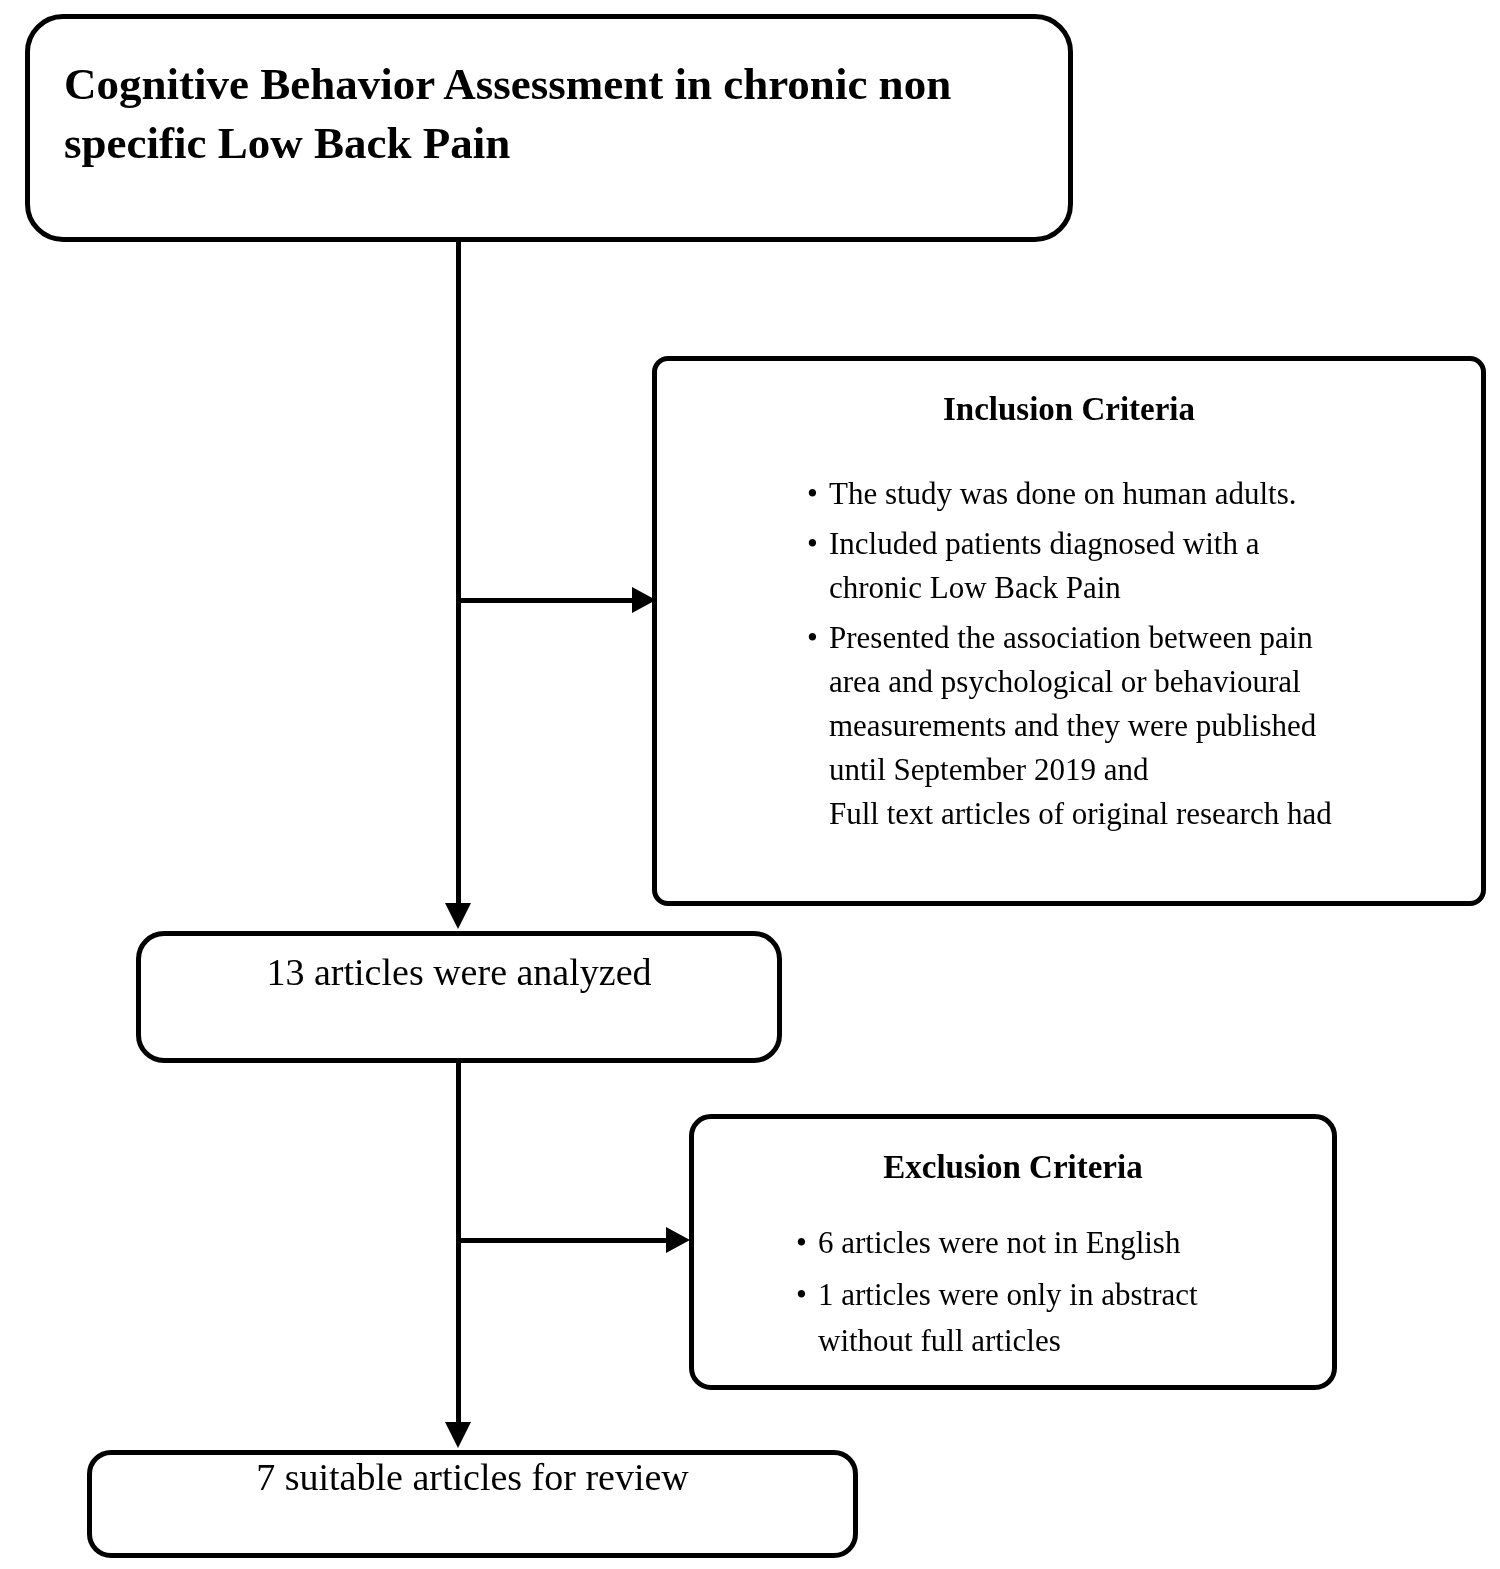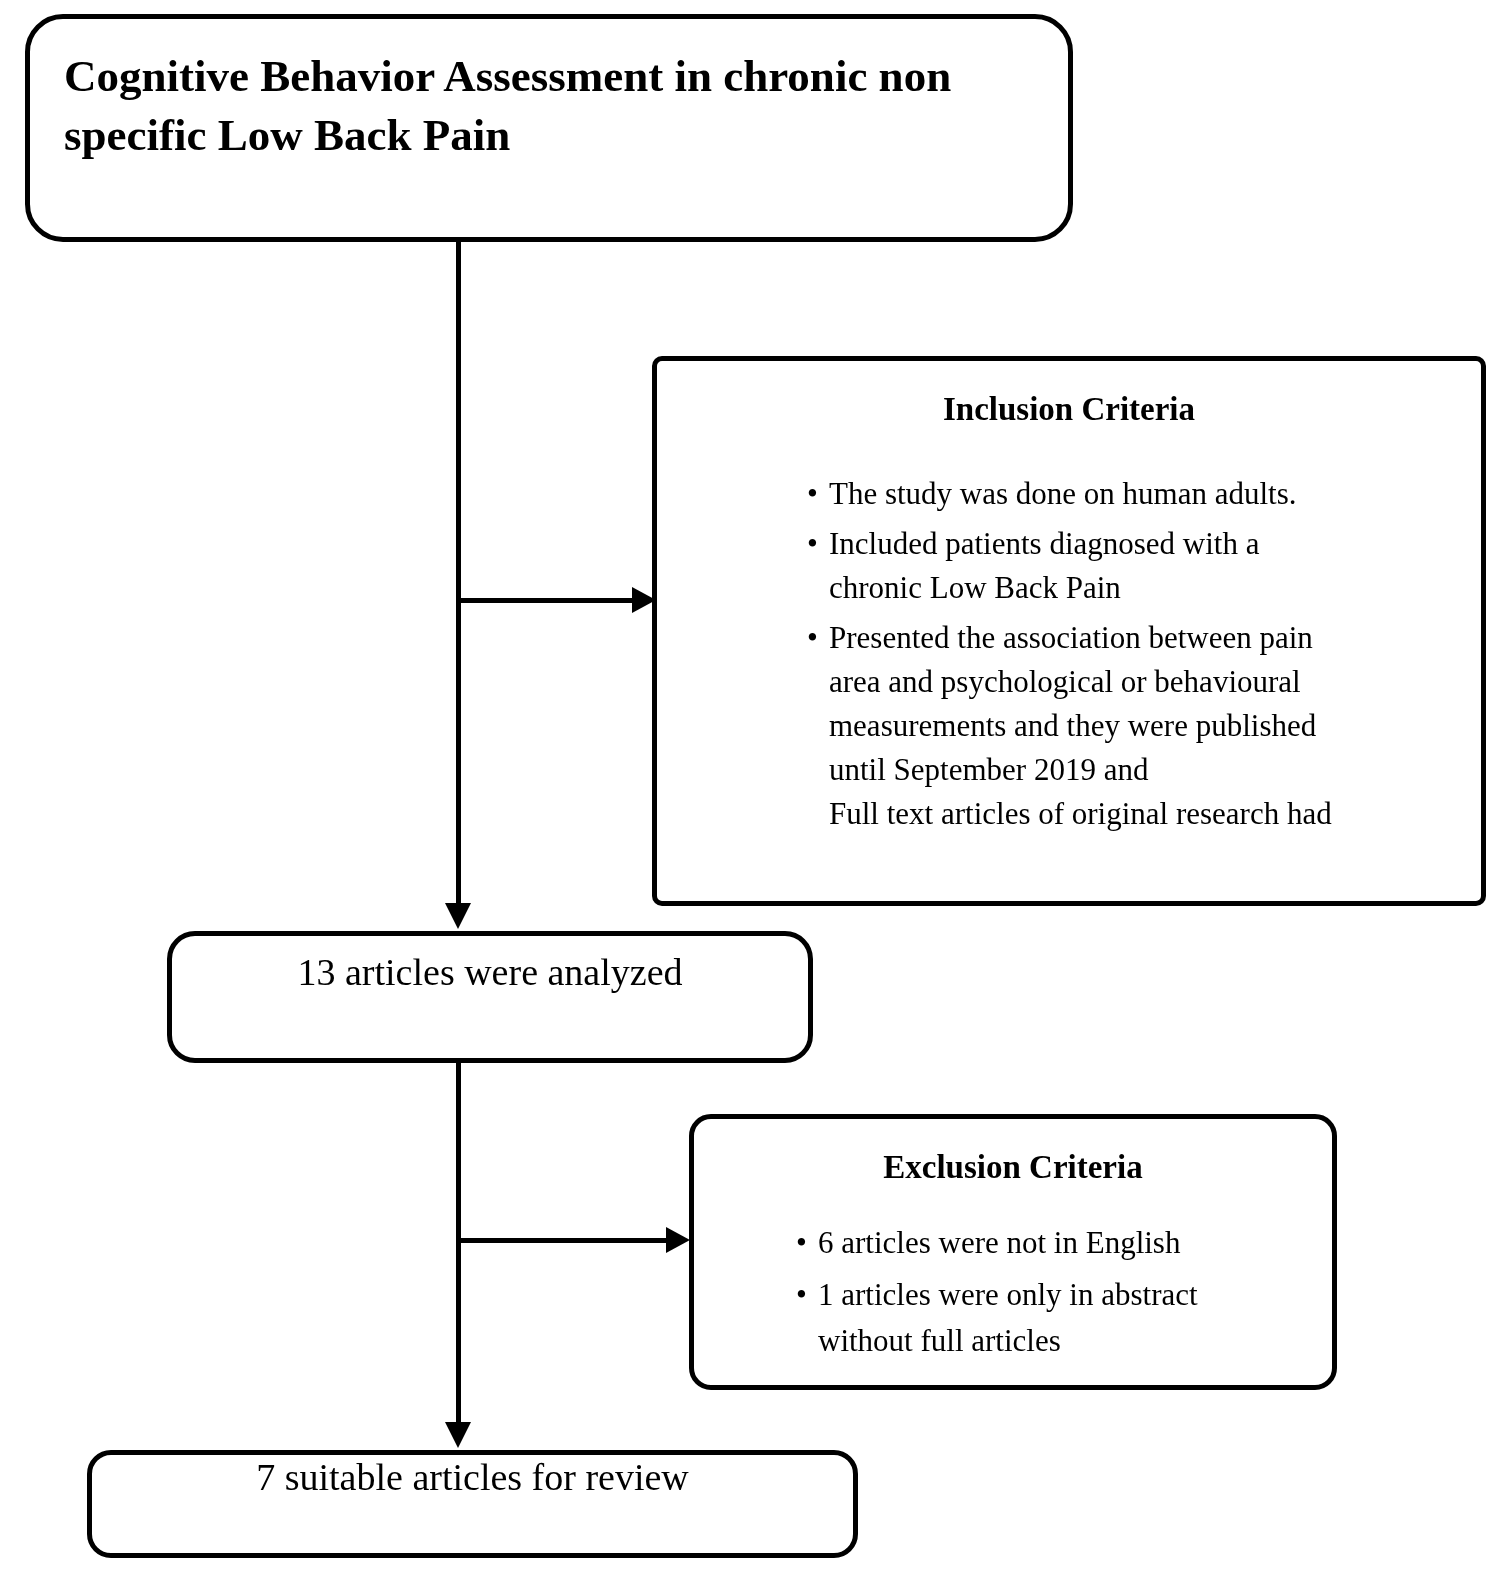"Cognitive Behavior Assessment in chronic" .title-box { padding: 28px 30px 0 34px -> 36px 30px 0 34px }
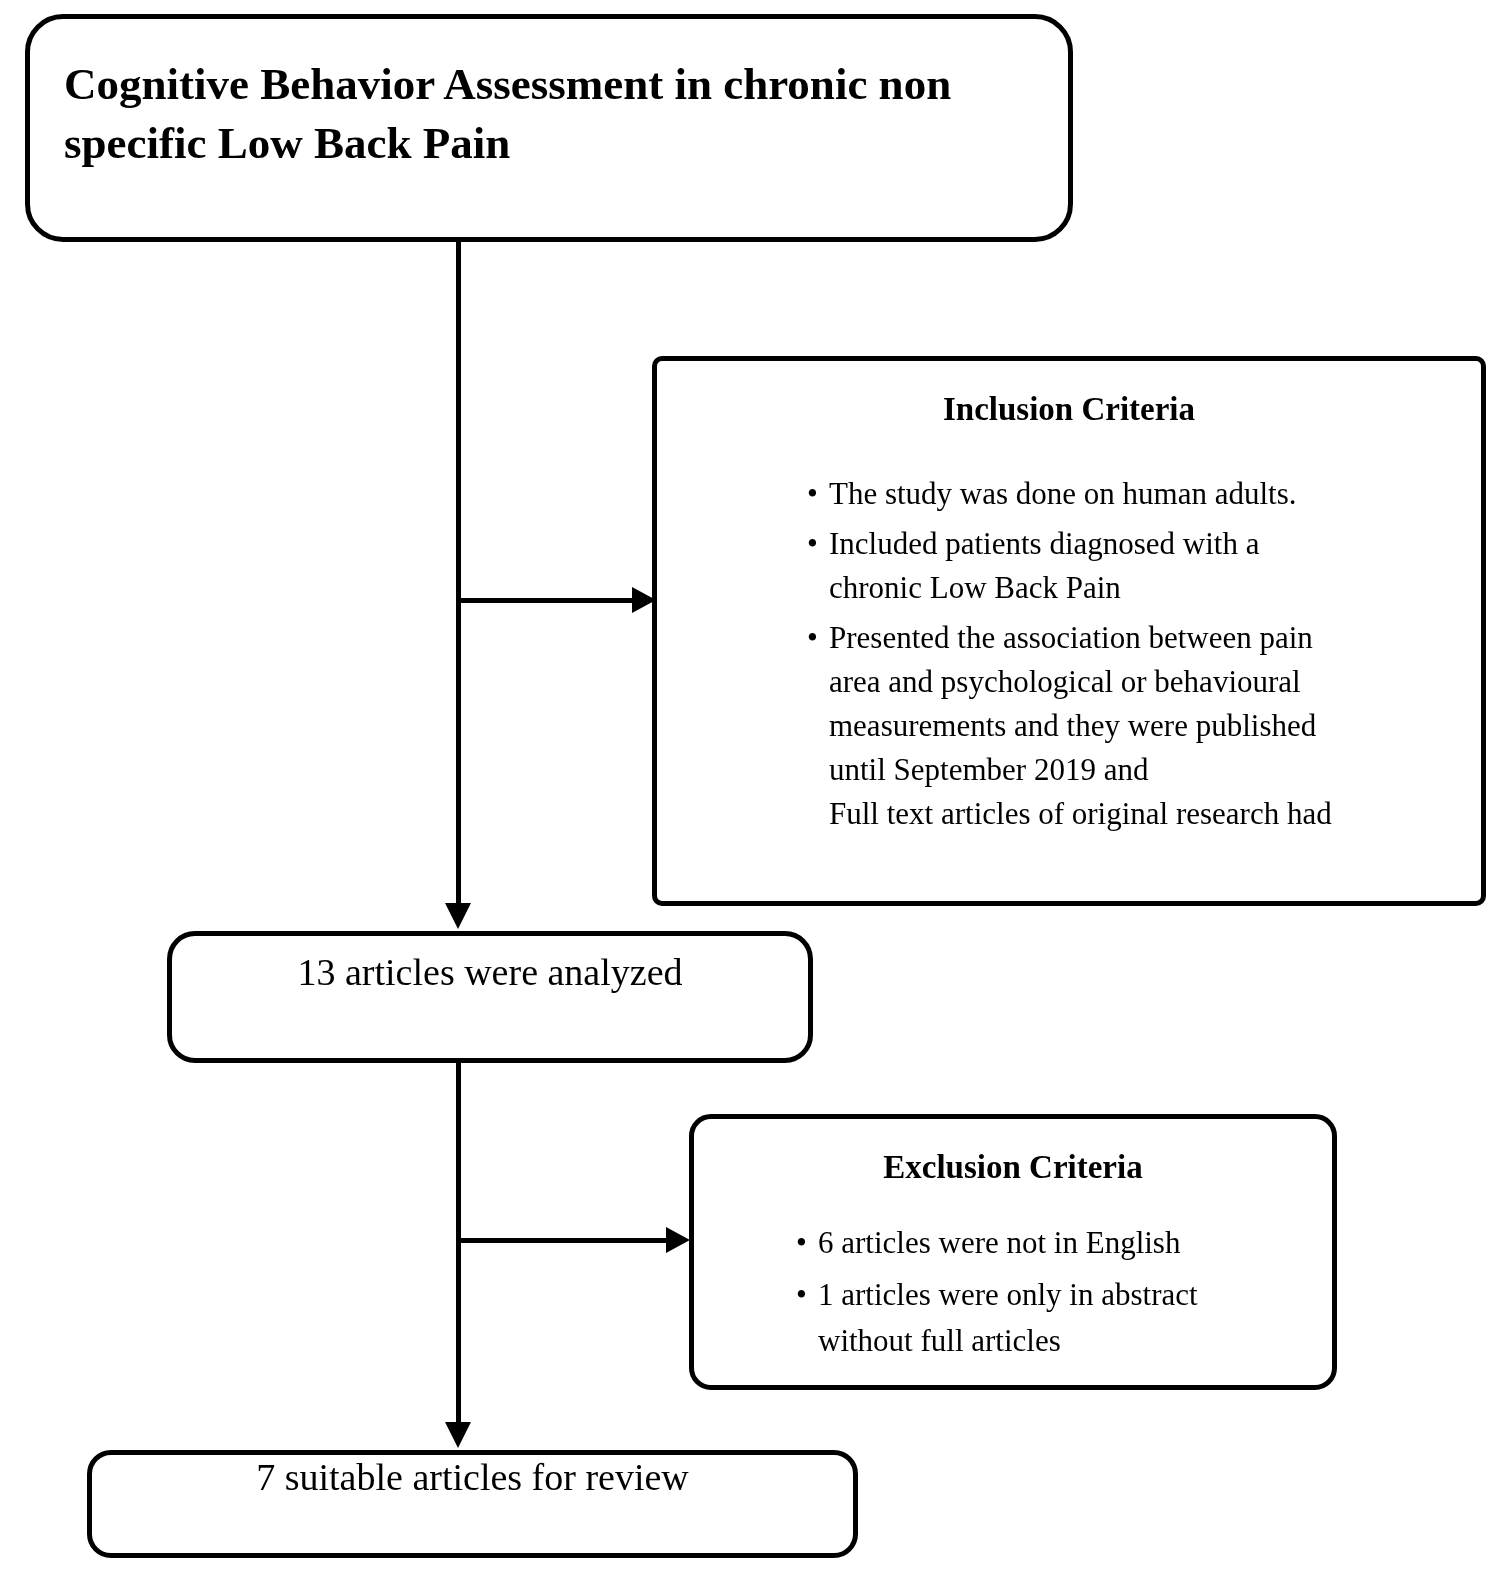"Inclusion Criteria" .inclusion-box { border-radius: 10px -> 16px }
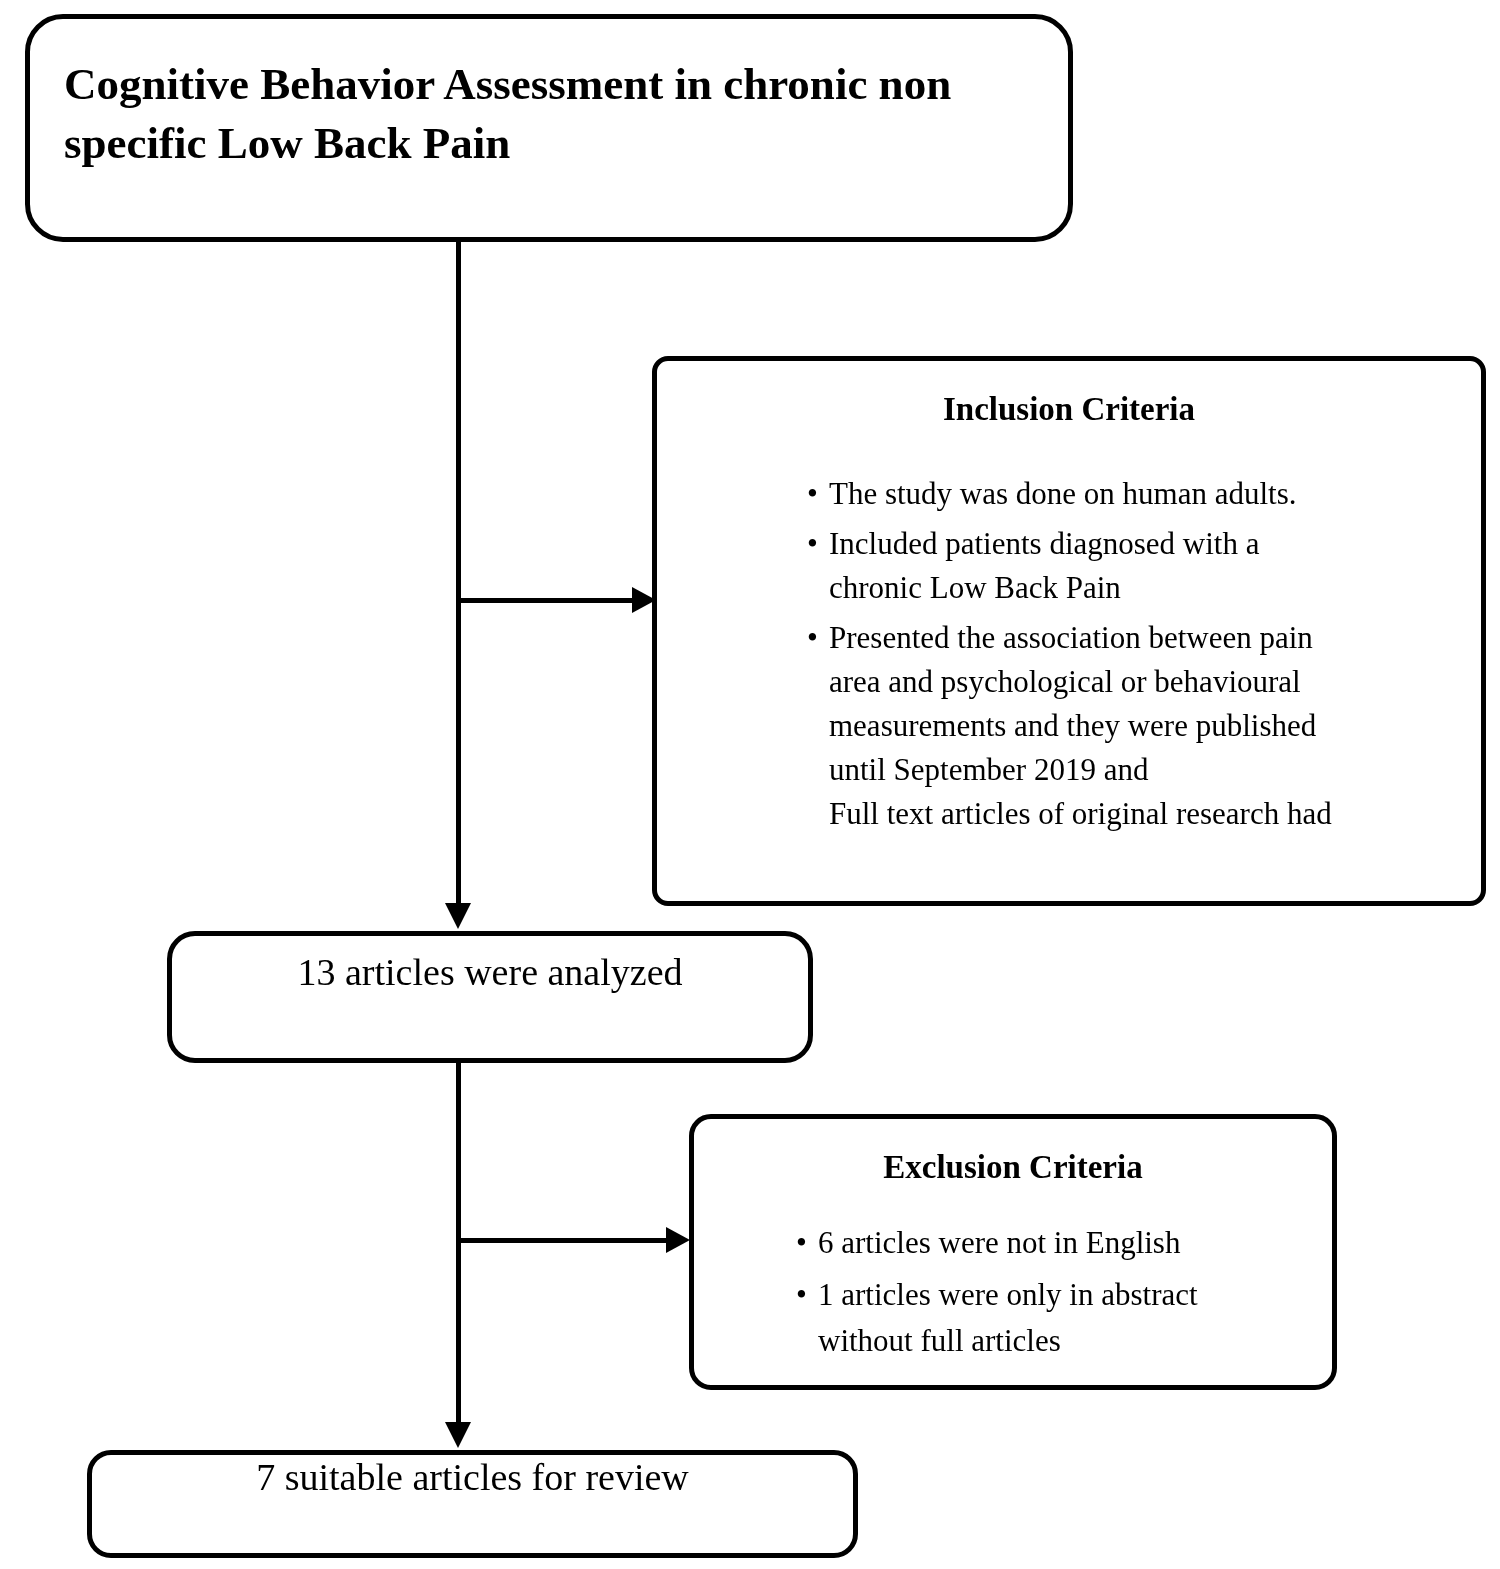"13 articles were analyzed" .analyzed-box { margin-left: 31px -> none }
